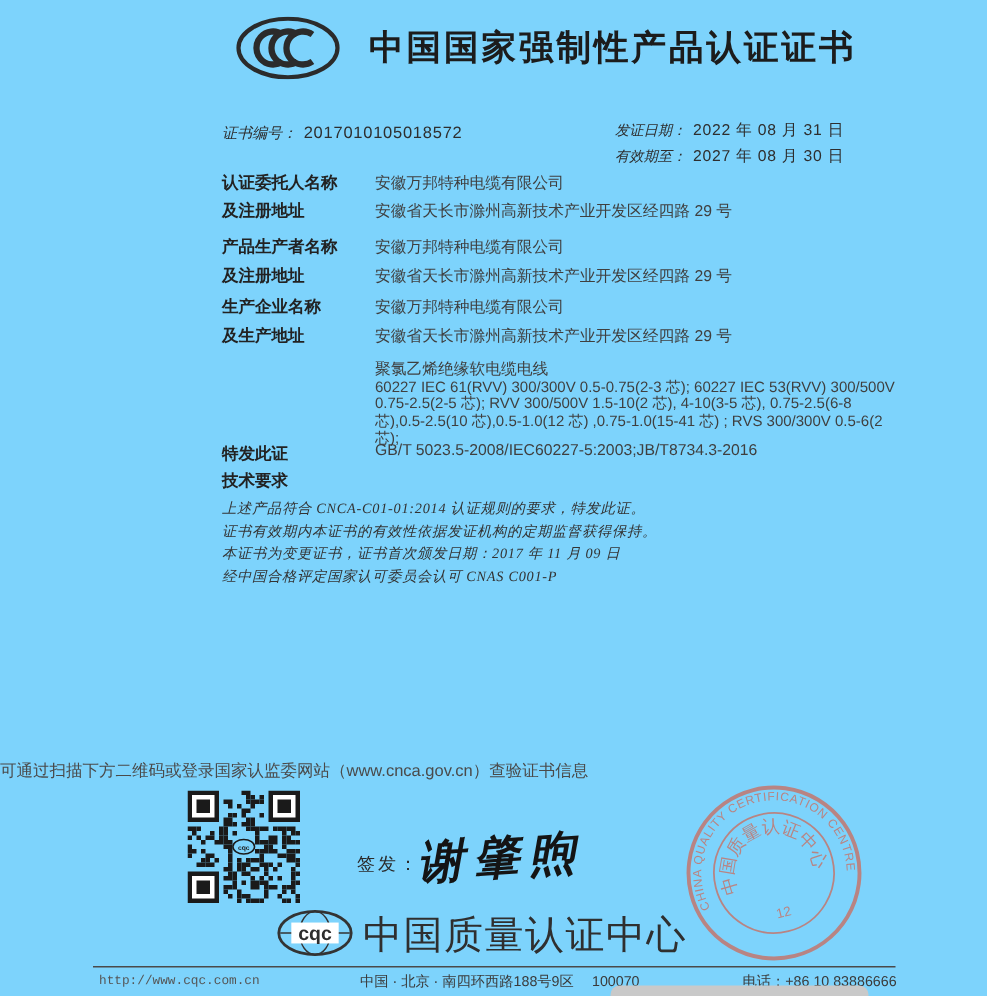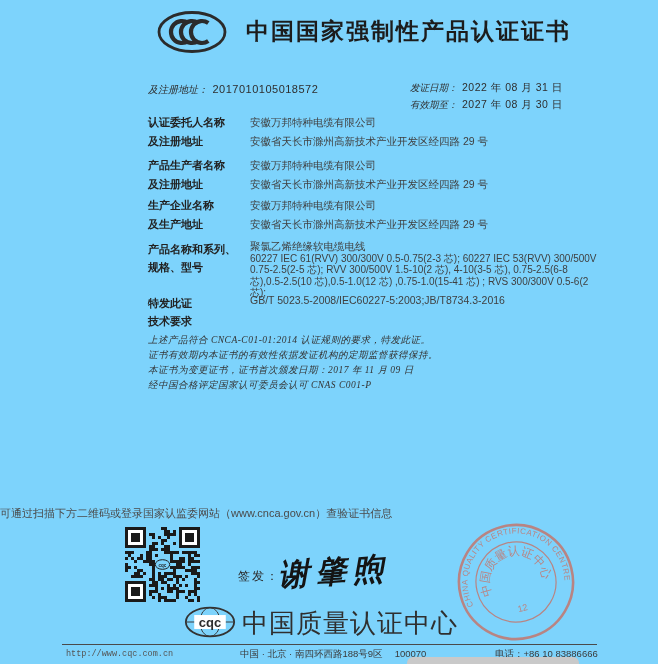"及注册地址：" span.meta-label { text: 及注册地址 -> 证书编号 }
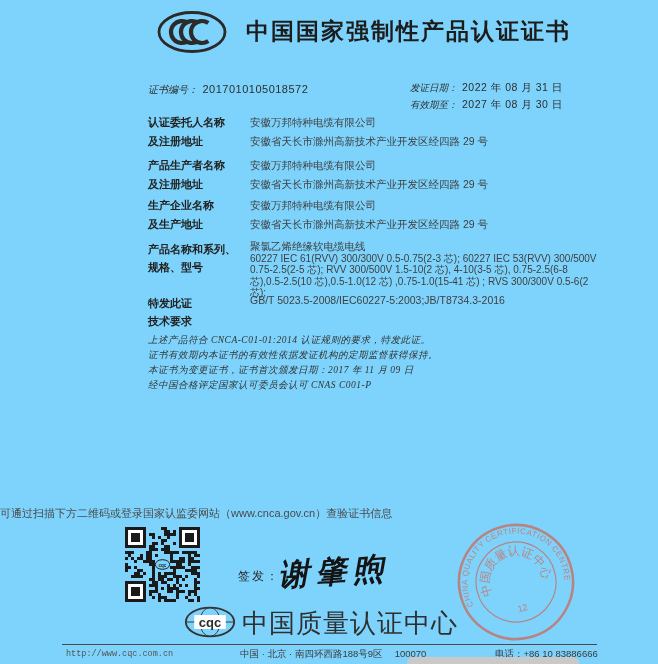"产品名称和系列、" div.abs { html: <div> <div>产品名称和系列、</div> <div>规格、型号</div> </div> -> none }
